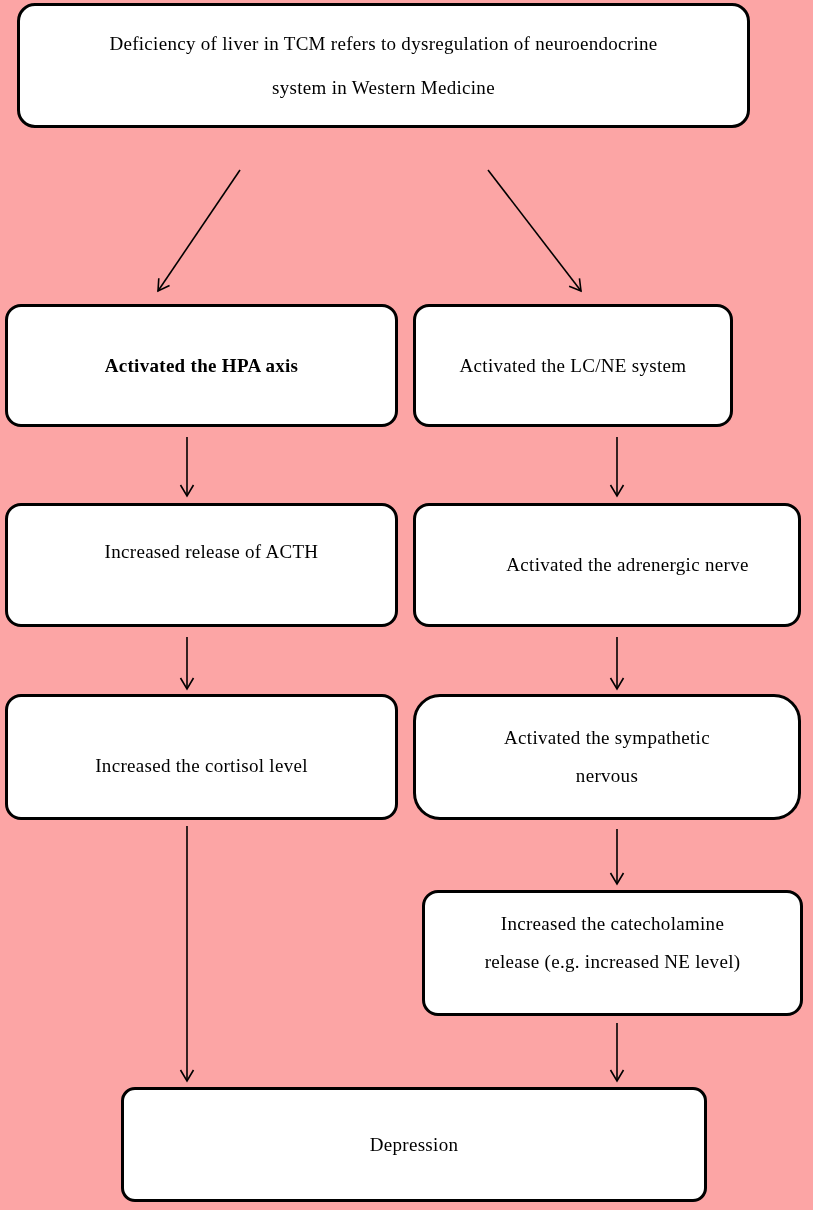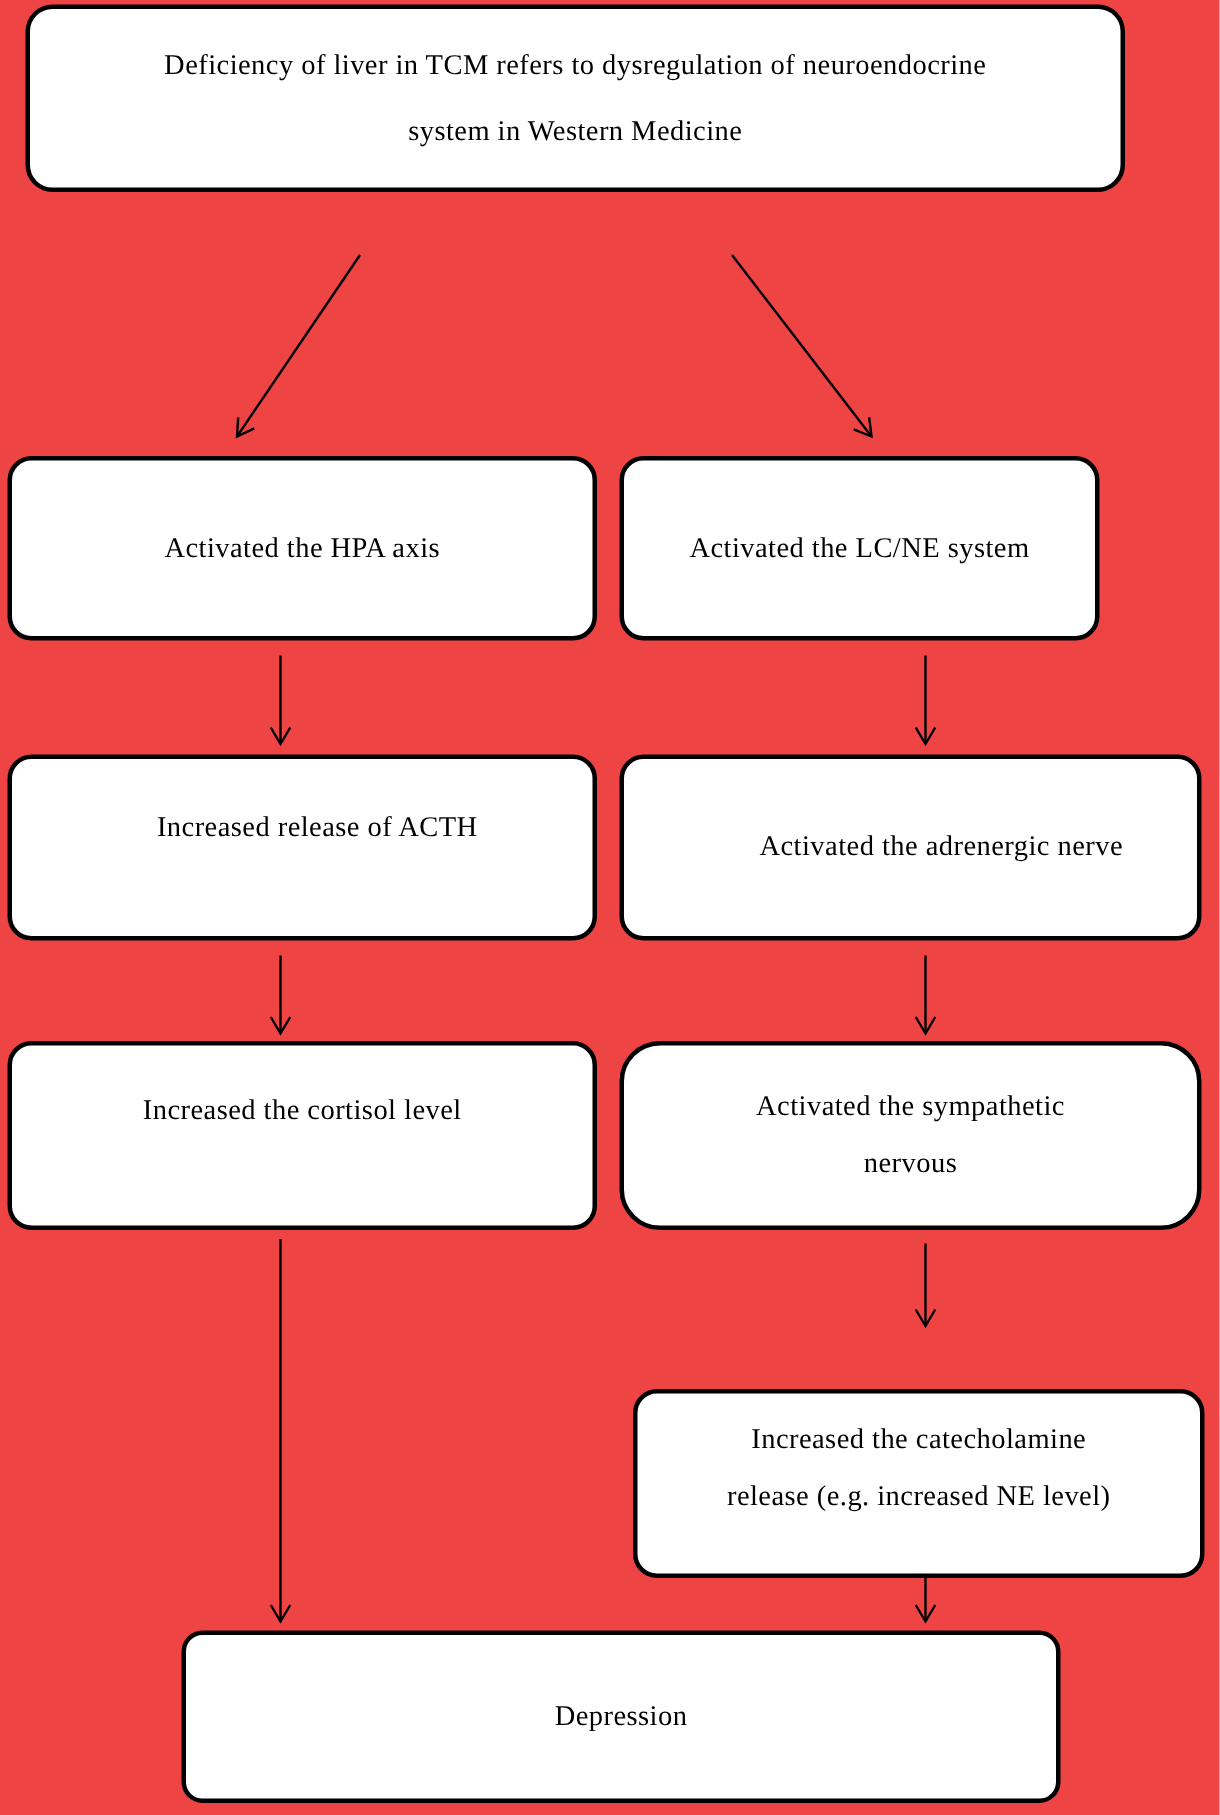"Deficiency of liver in TCM" .canvas { background: #ef4444 -> #fca5a5 }
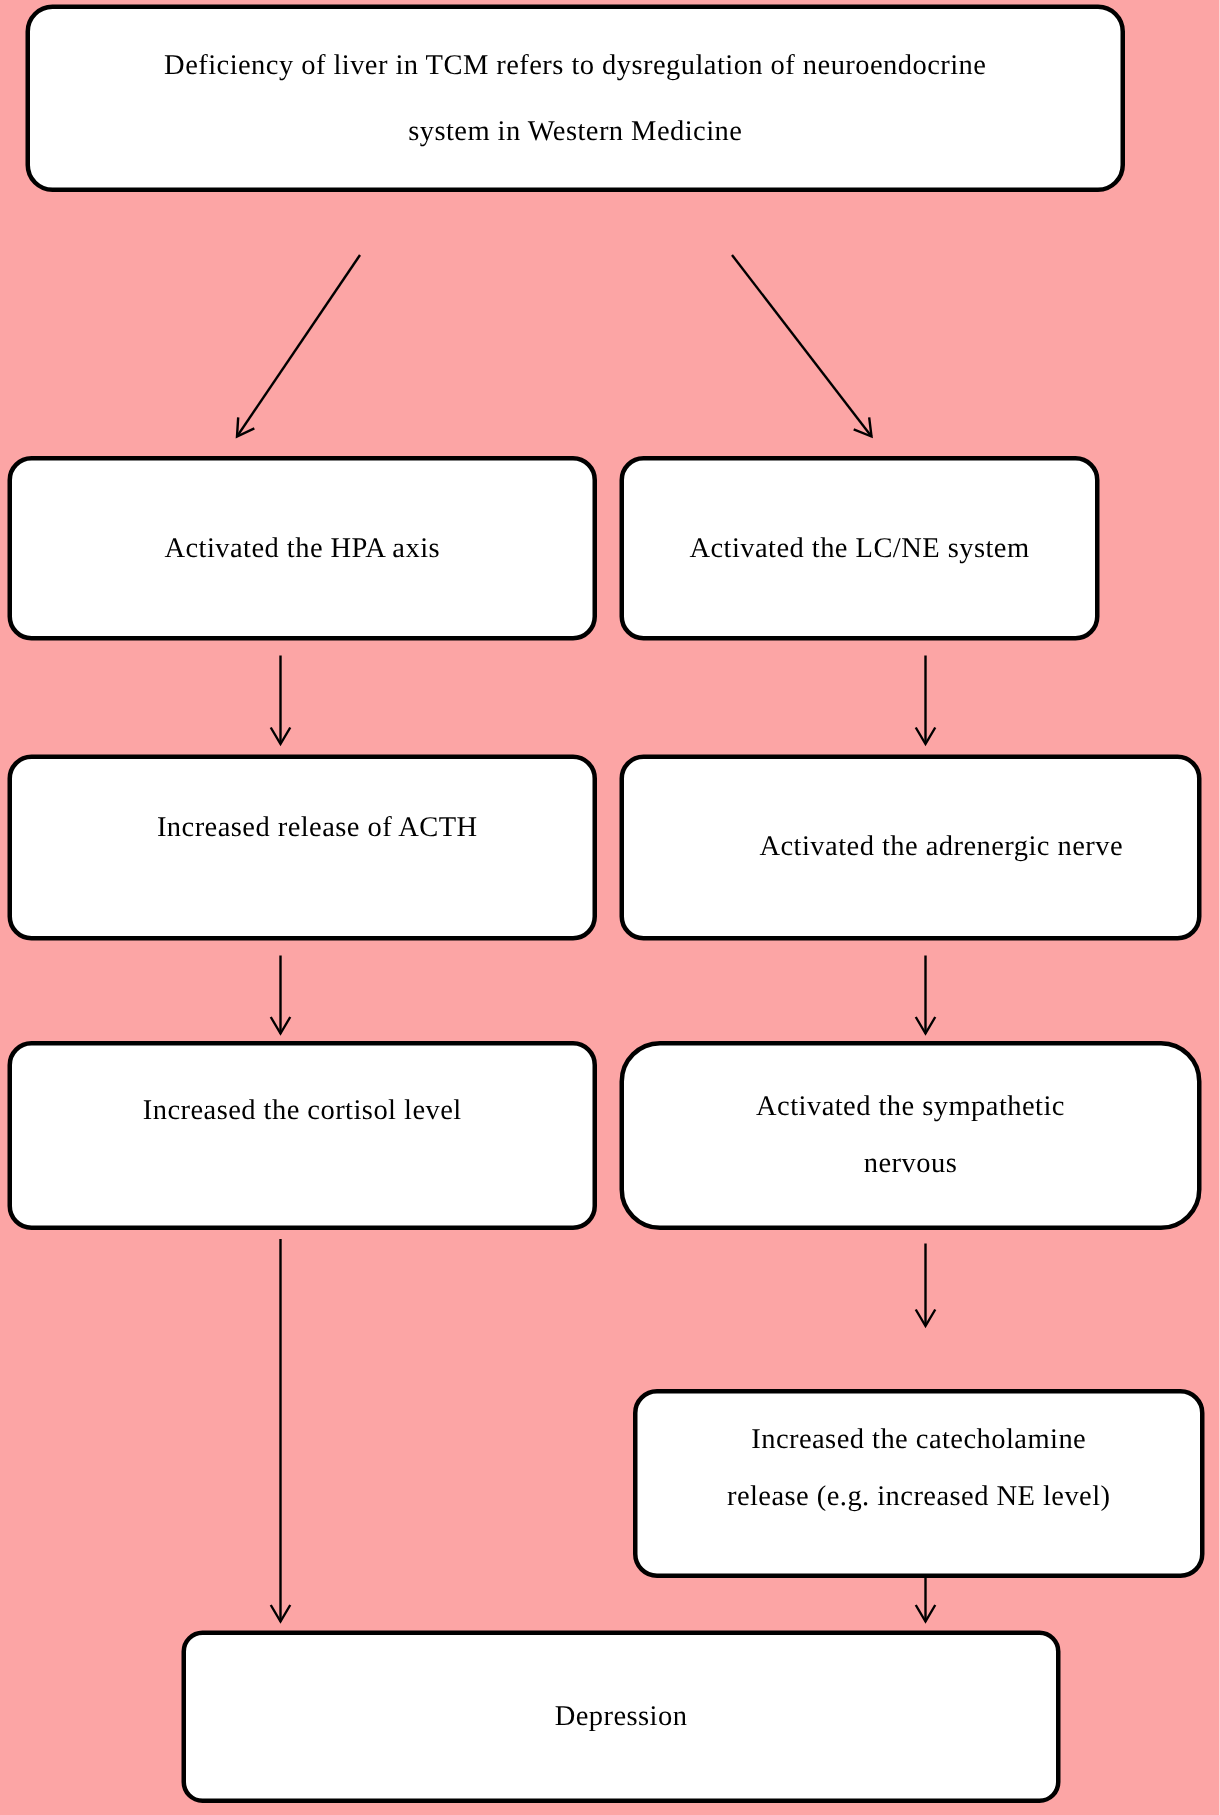"Activated the HPA axis" div.node { font-weight: none -> bold }
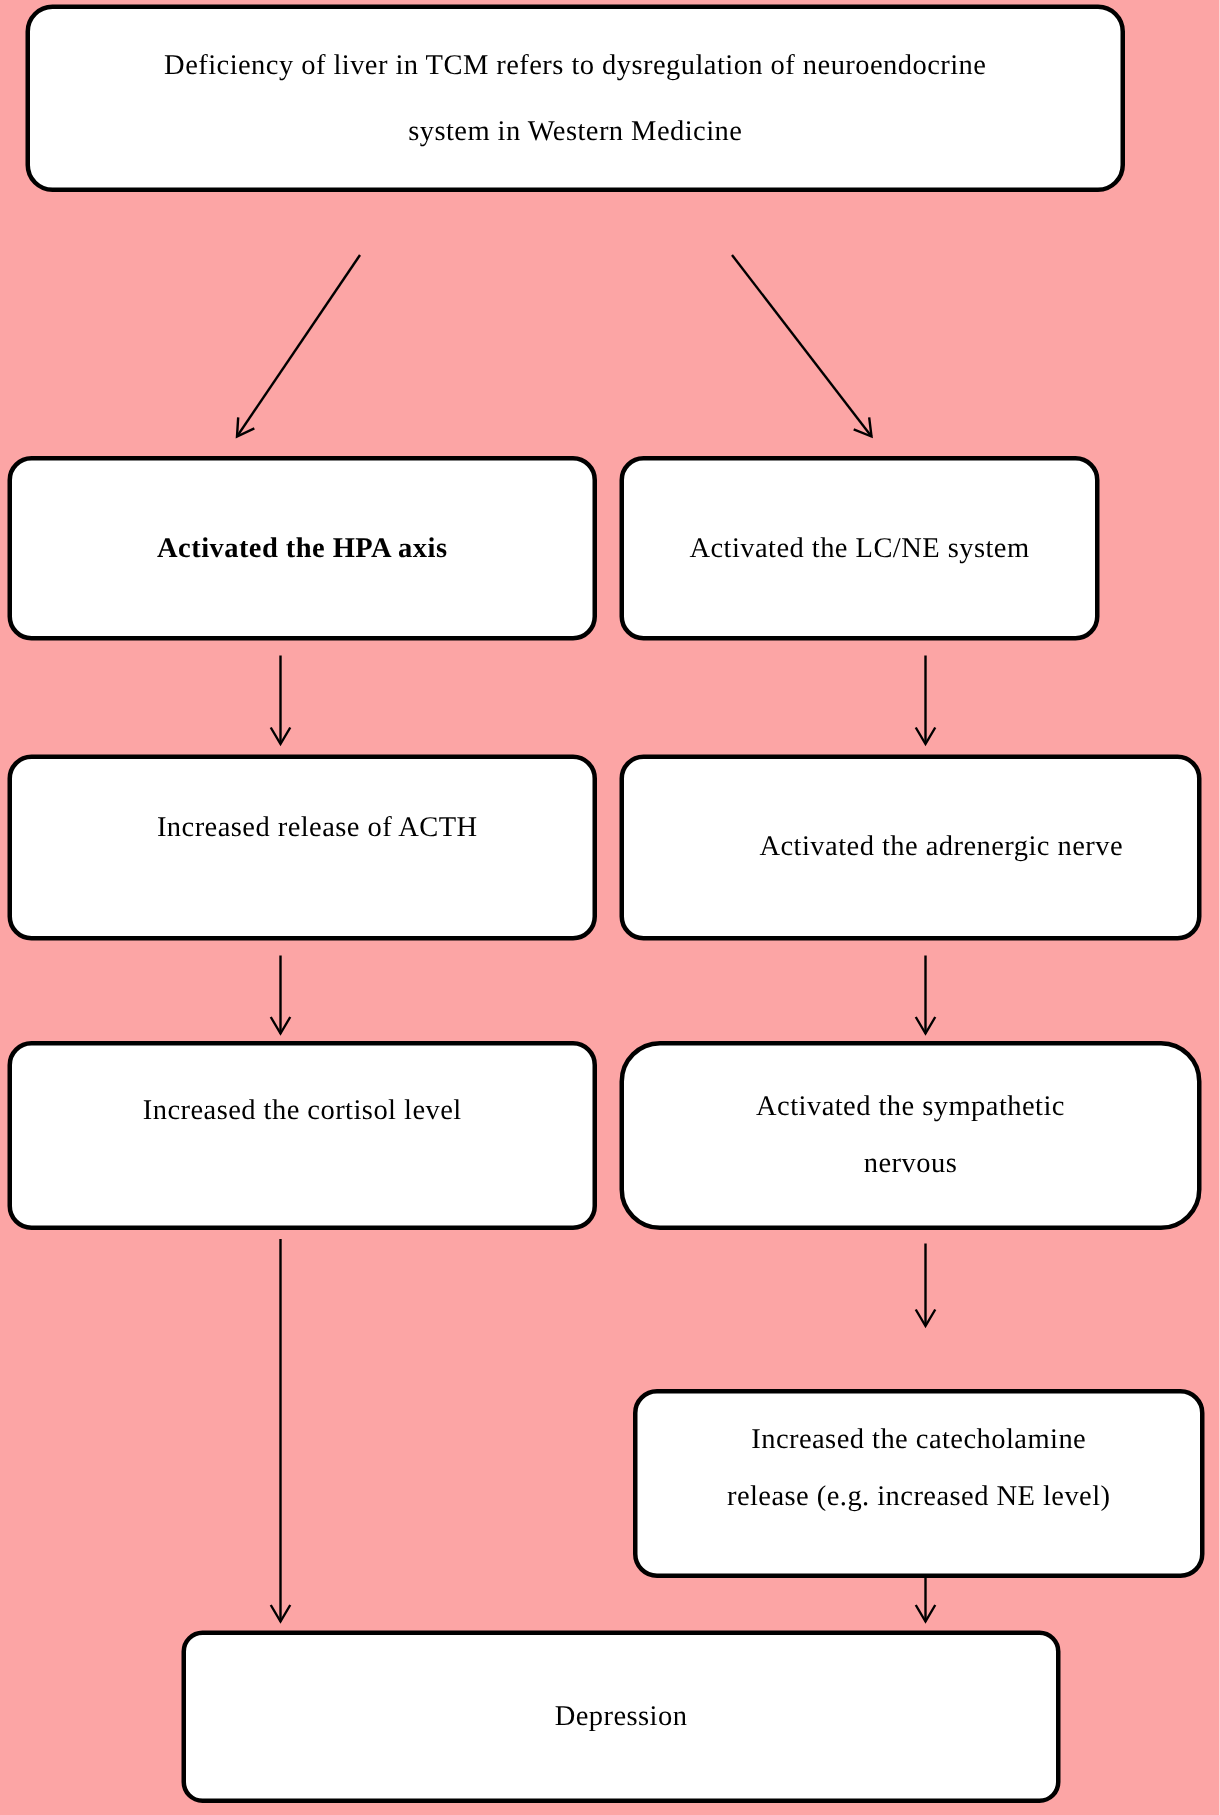"Increased the cortisol level" .node.lift-lg { align-items: none -> flex-end }
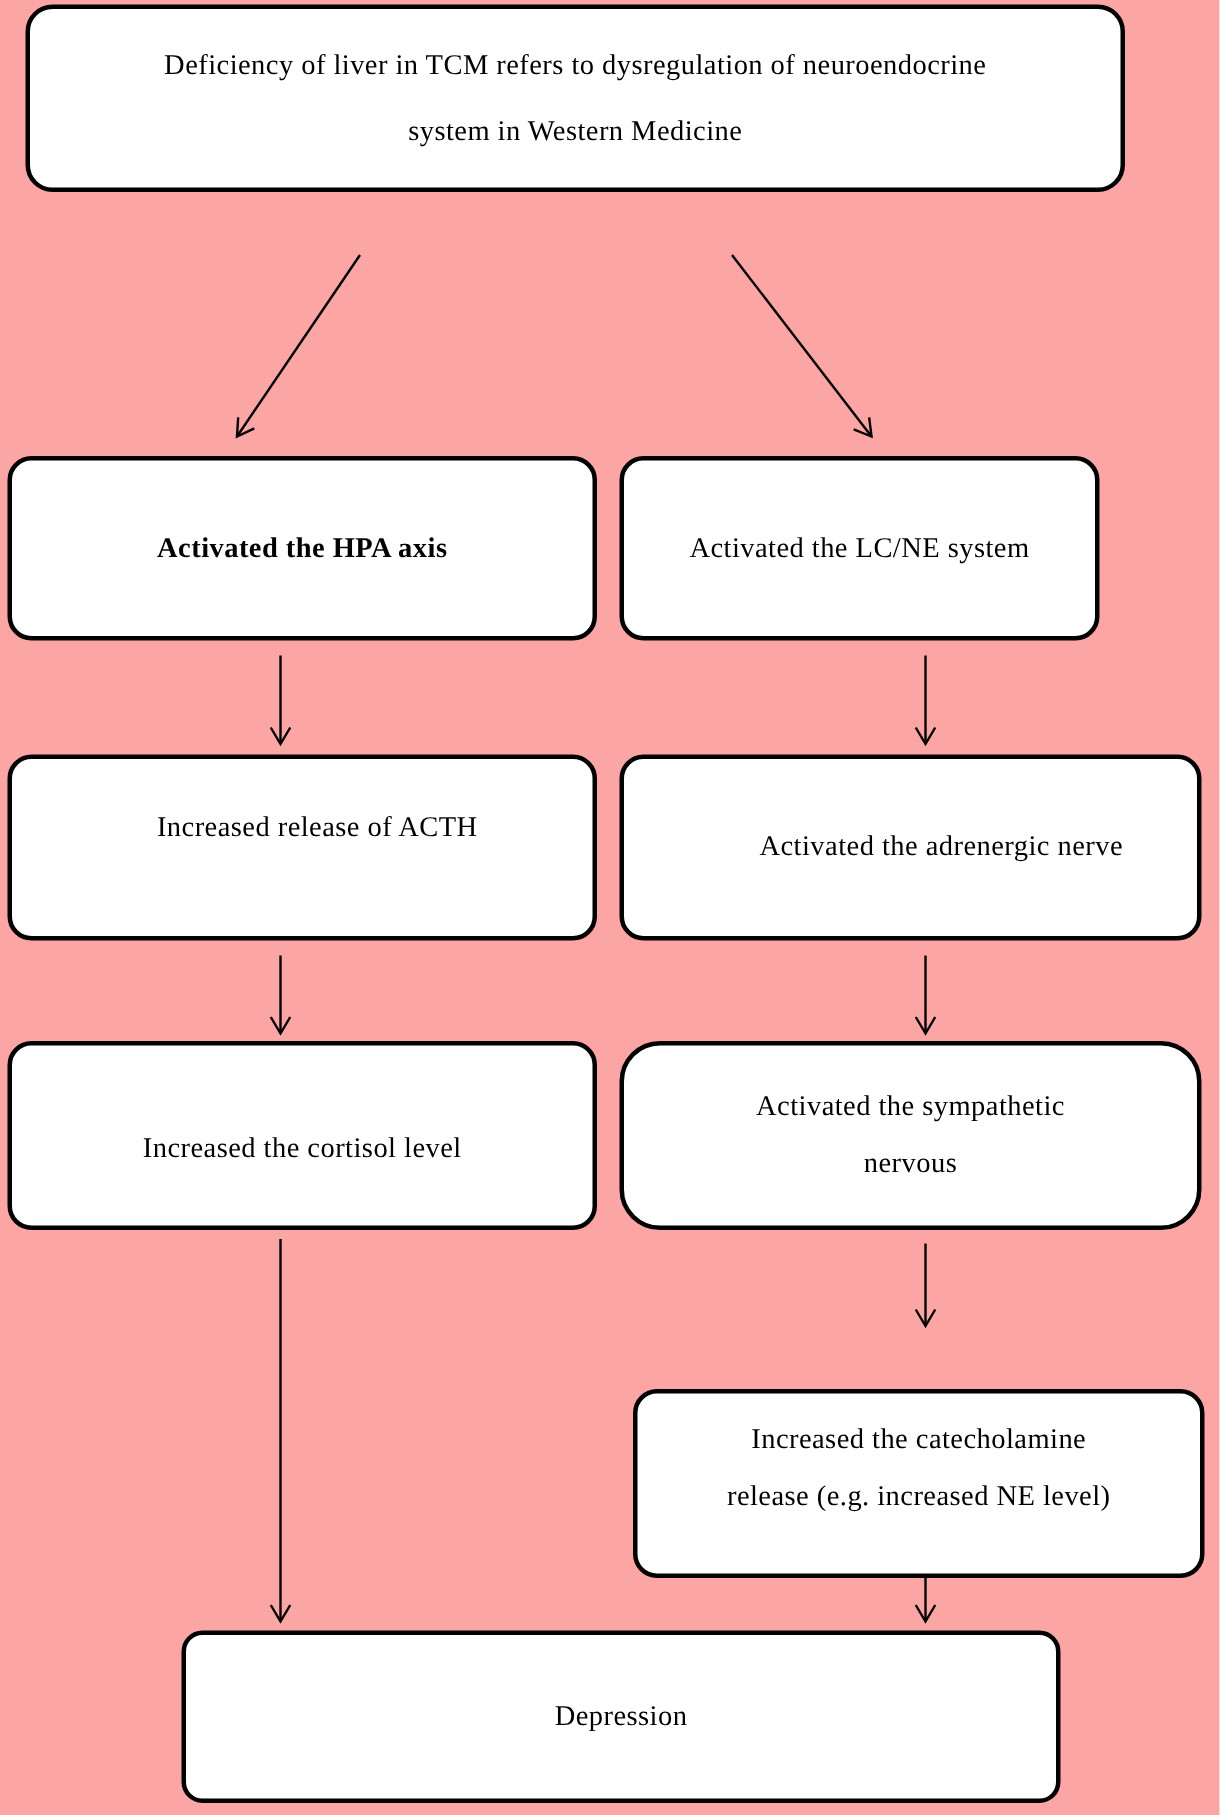"Increased the catecholamine" div.node { margin-top: 36px -> none }
